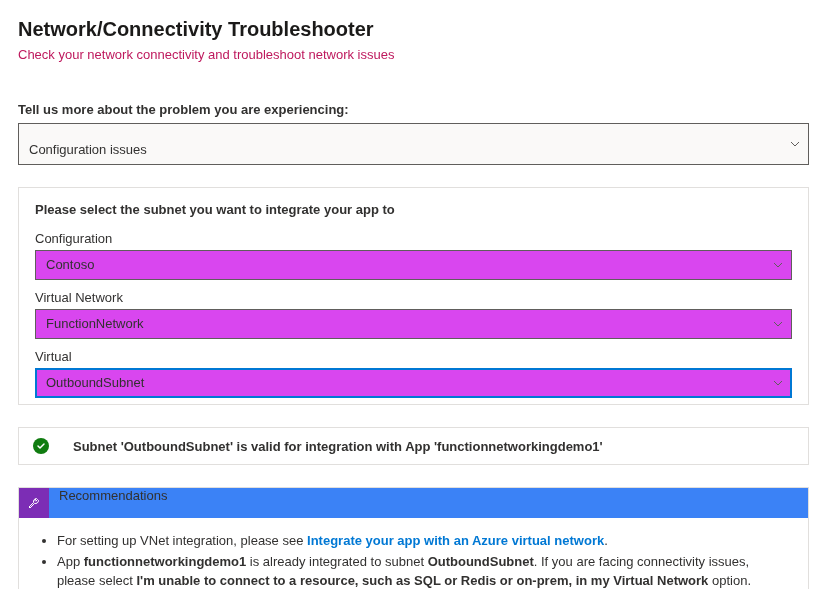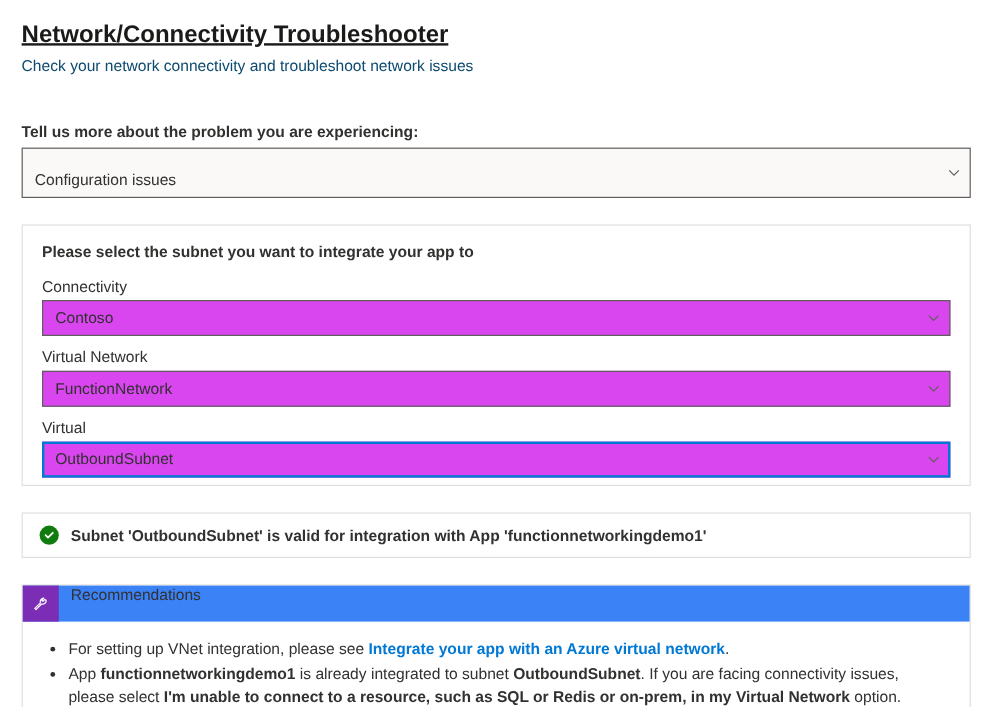"Network/Connectivity Troubleshooter" .page-title { text-decoration: underline -> none }
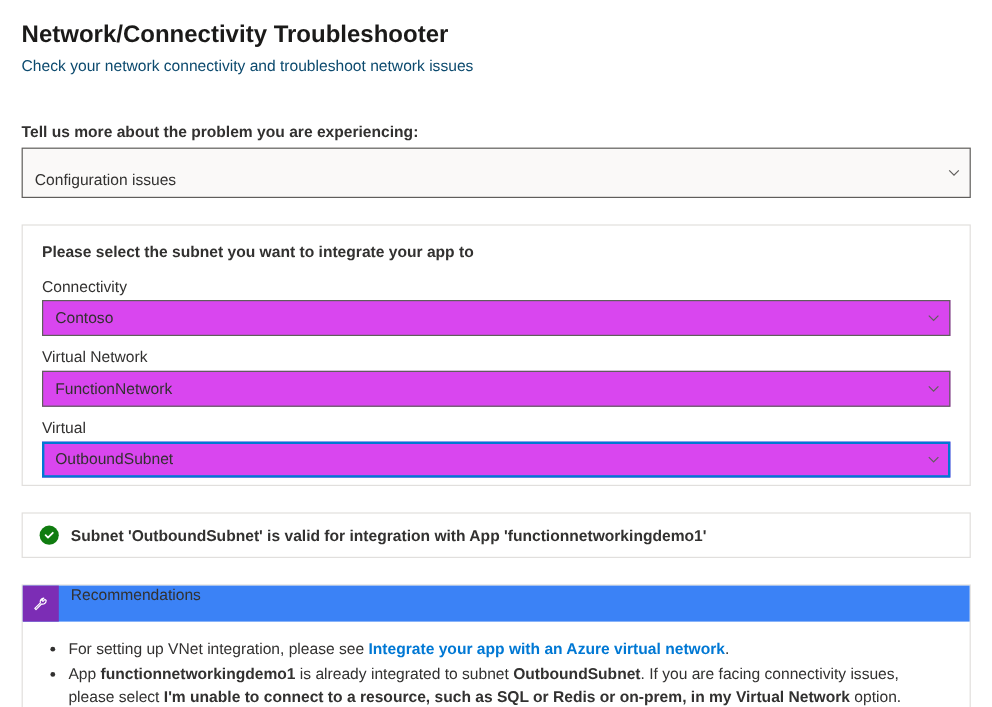"Check your network connectivity and" .page-subtitle { color: #0c4a6e -> #be185d }
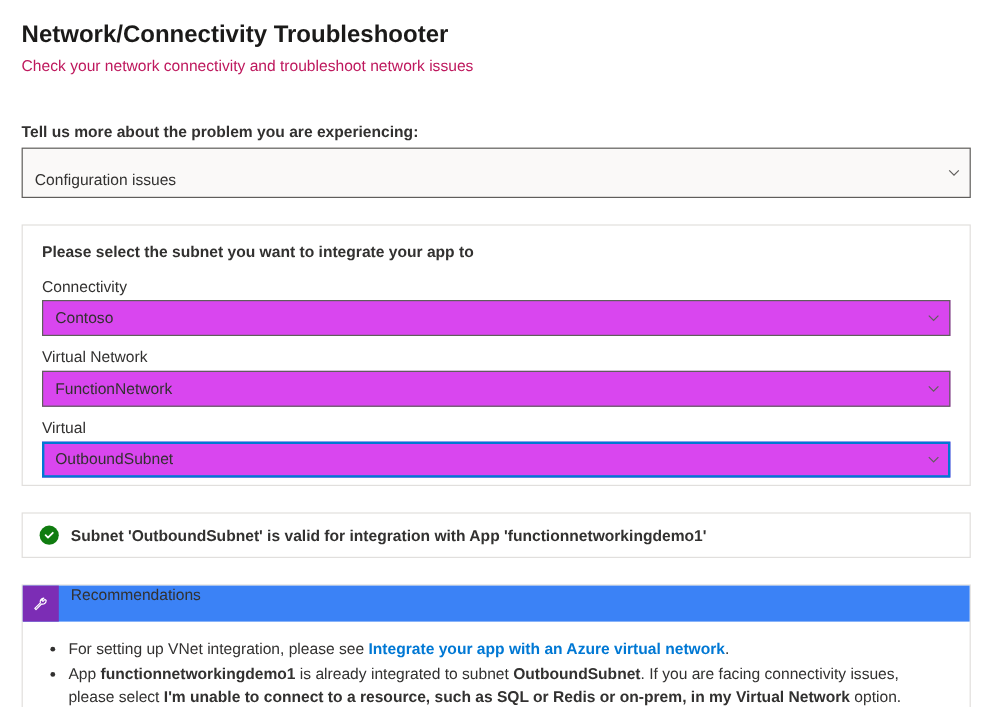"Connectivity" div.field-label { text: Connectivity -> Configuration }
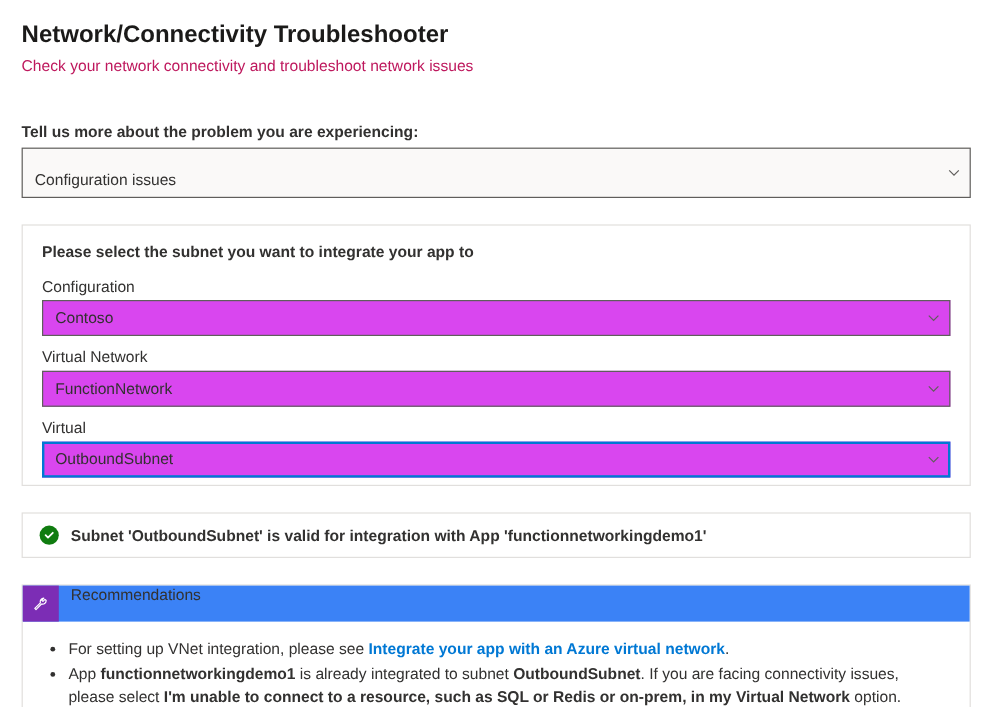"Subnet 'OutboundSubnet' is valid for" .validation-box { gap: 10px -> 24px }
